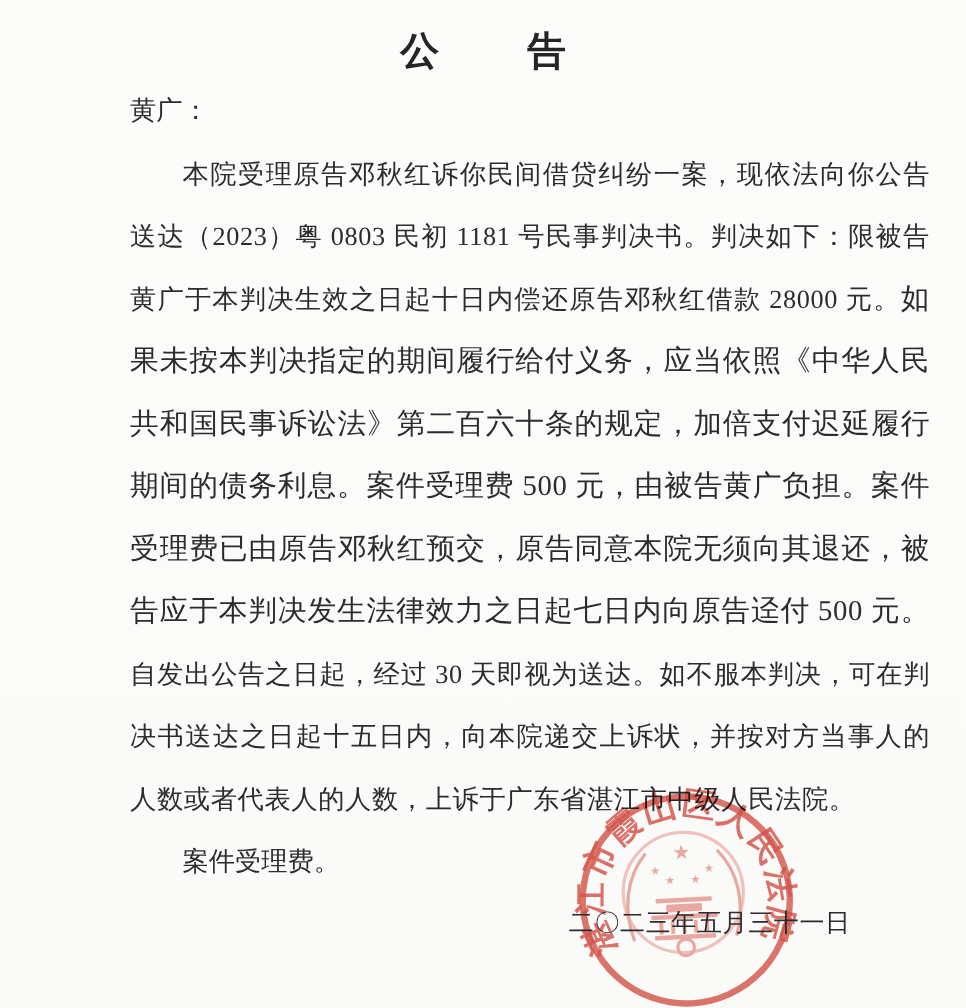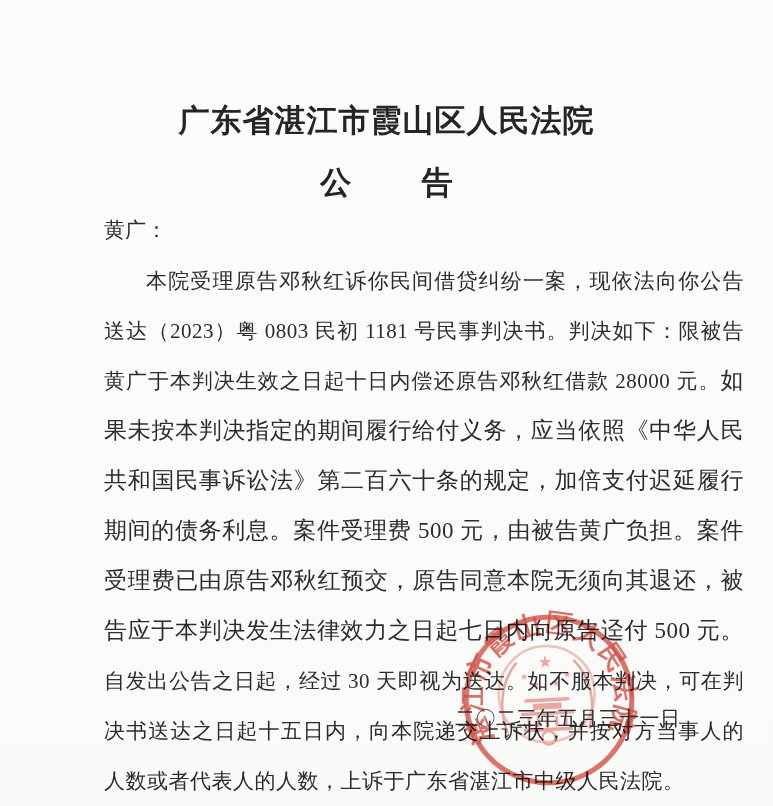"广东省湛江市霞山区人民法院" h1.court-name { html: <h1>广东省湛江市霞山区人民法院</h1> -> none }
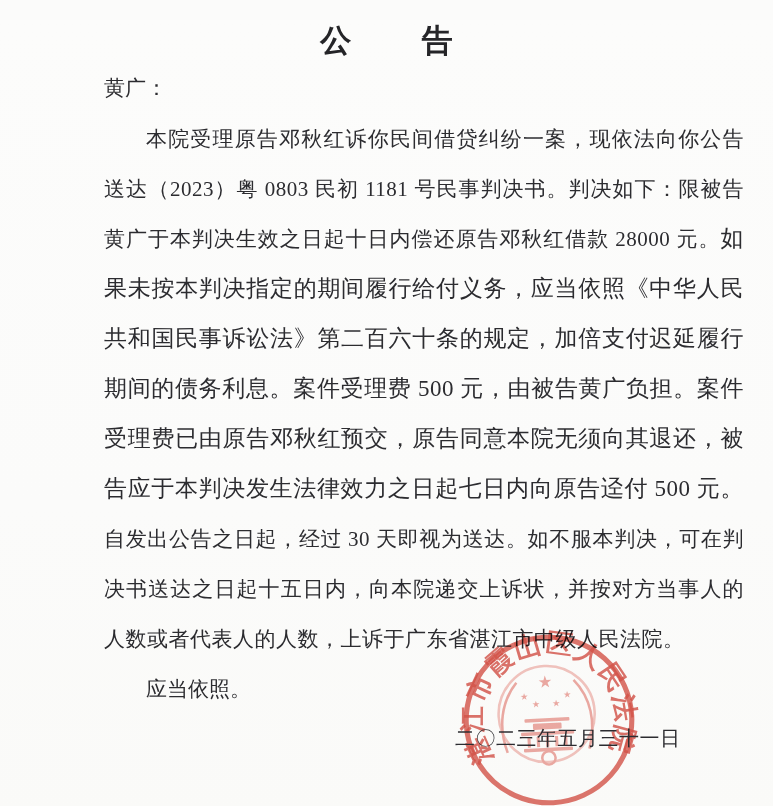"应当依照。" p.closing { text: 应当依照 -> 案件受理费 }
